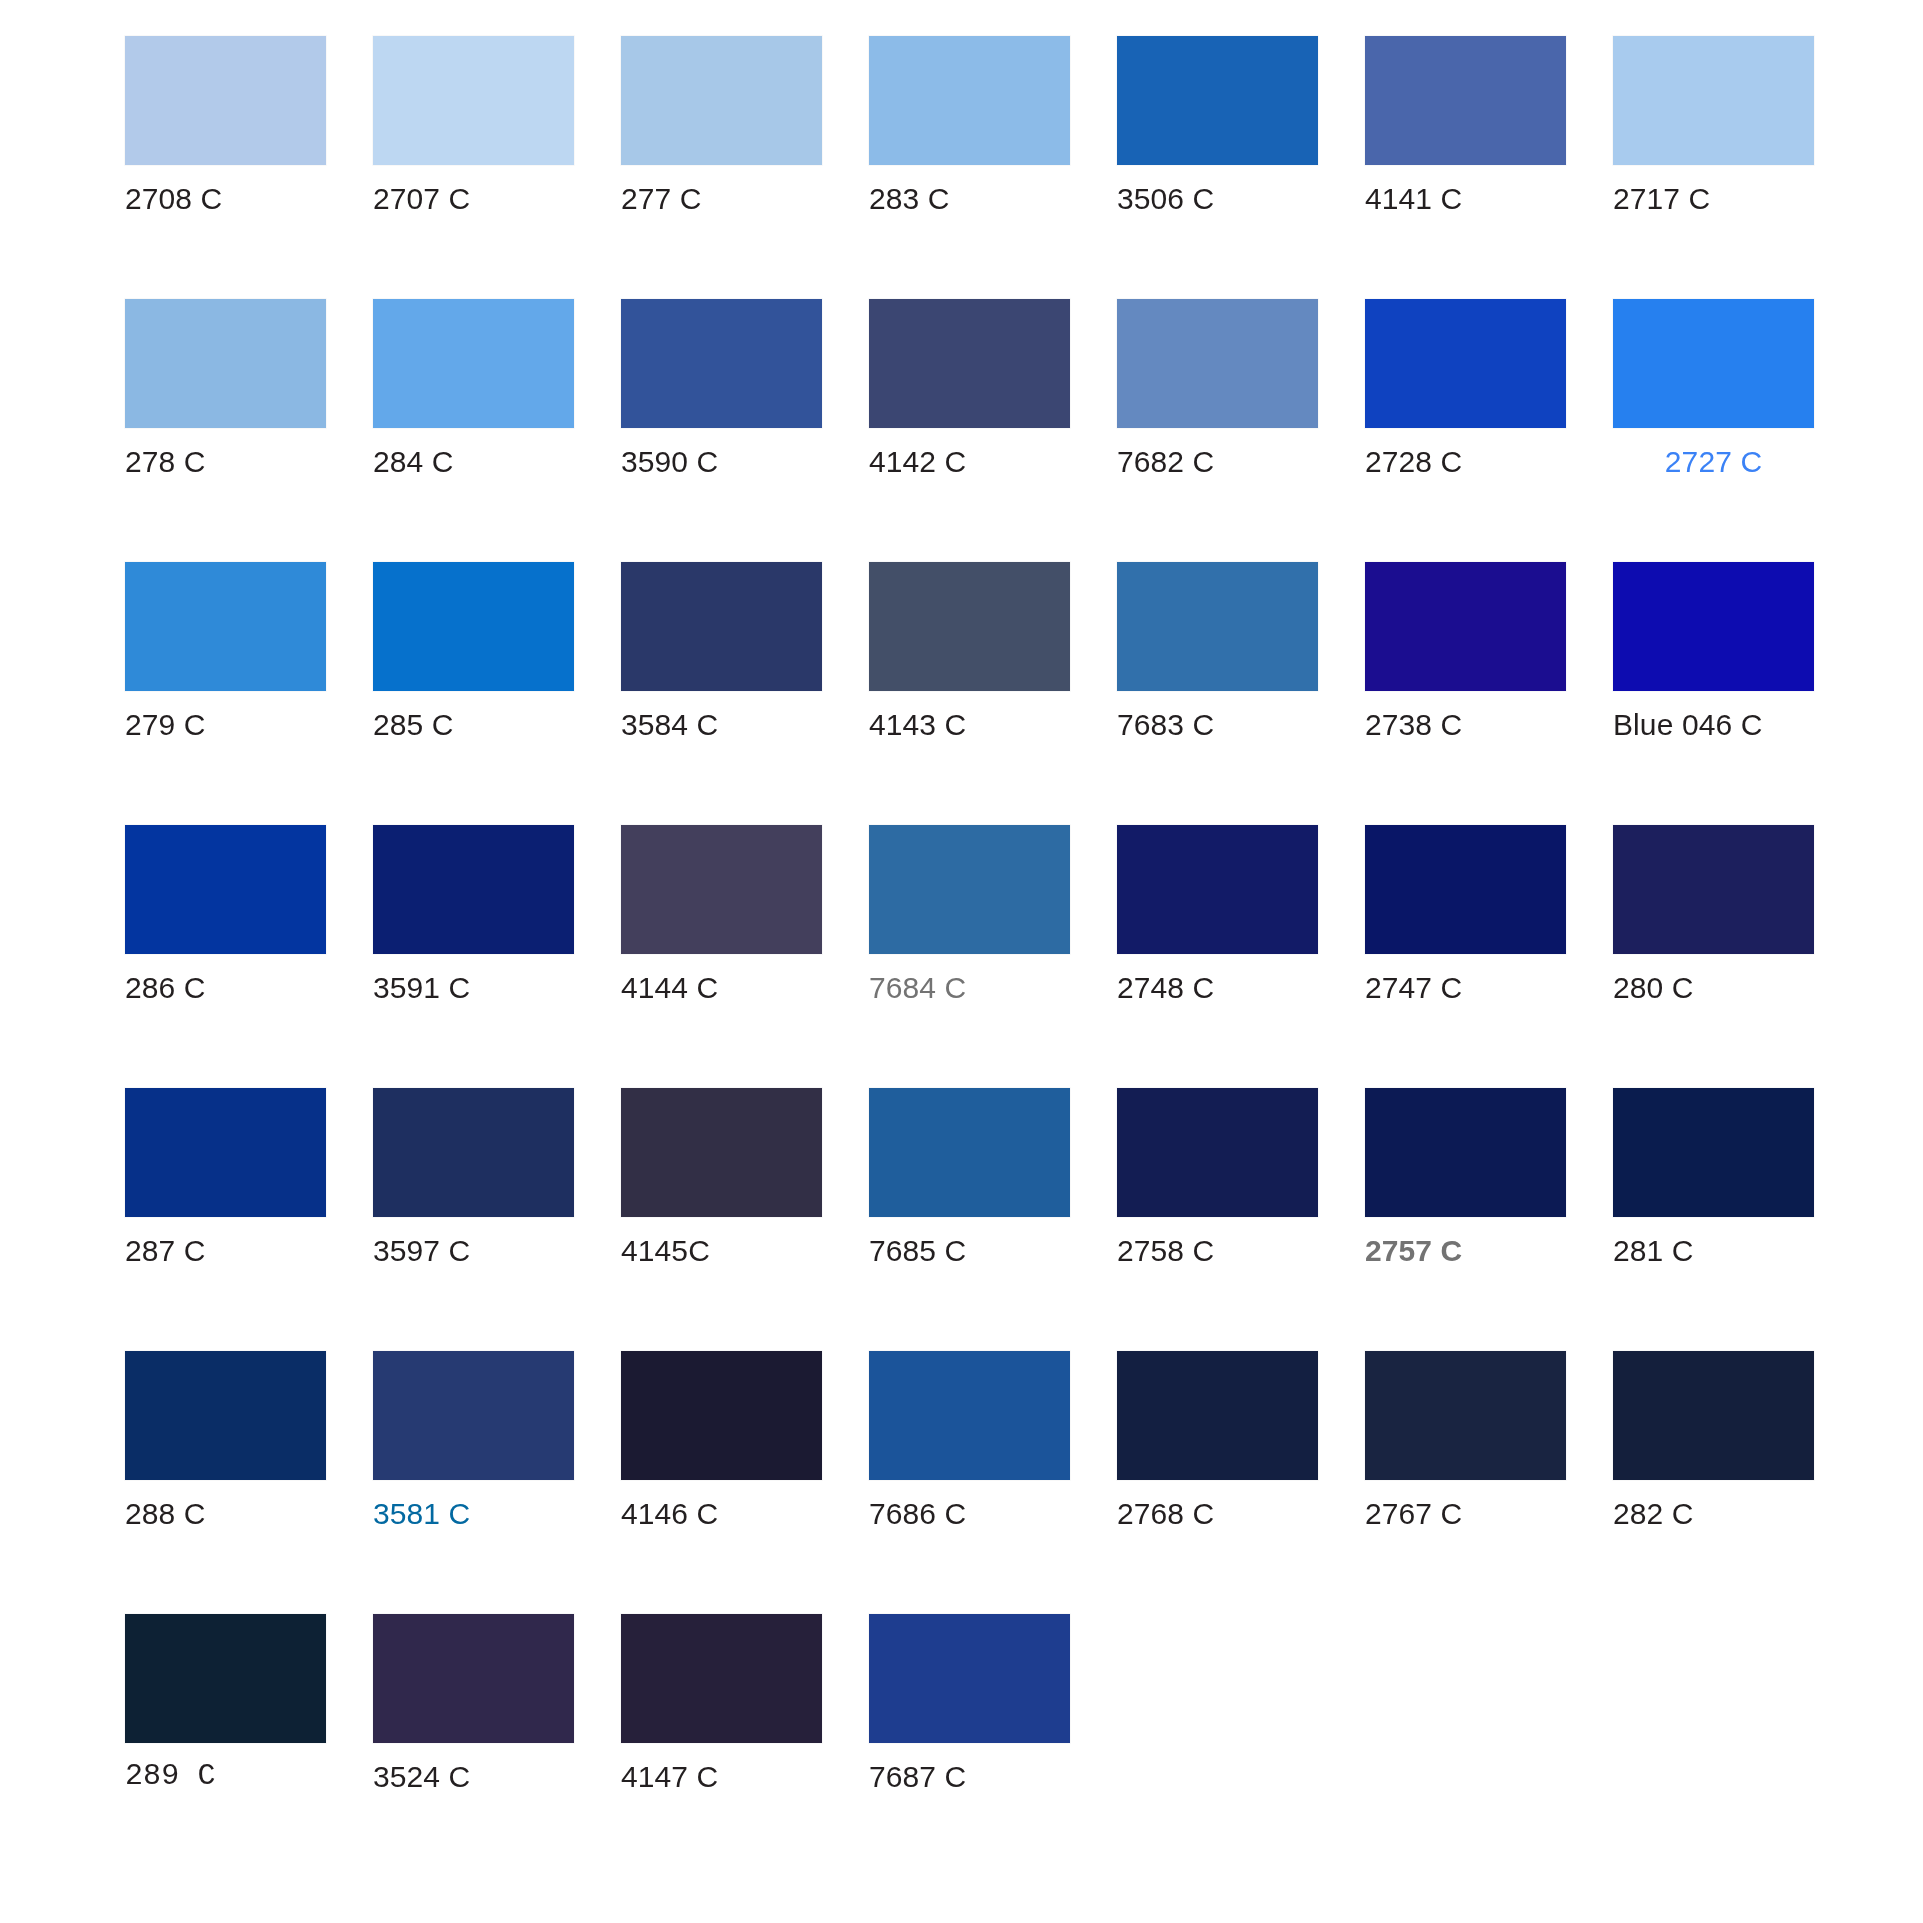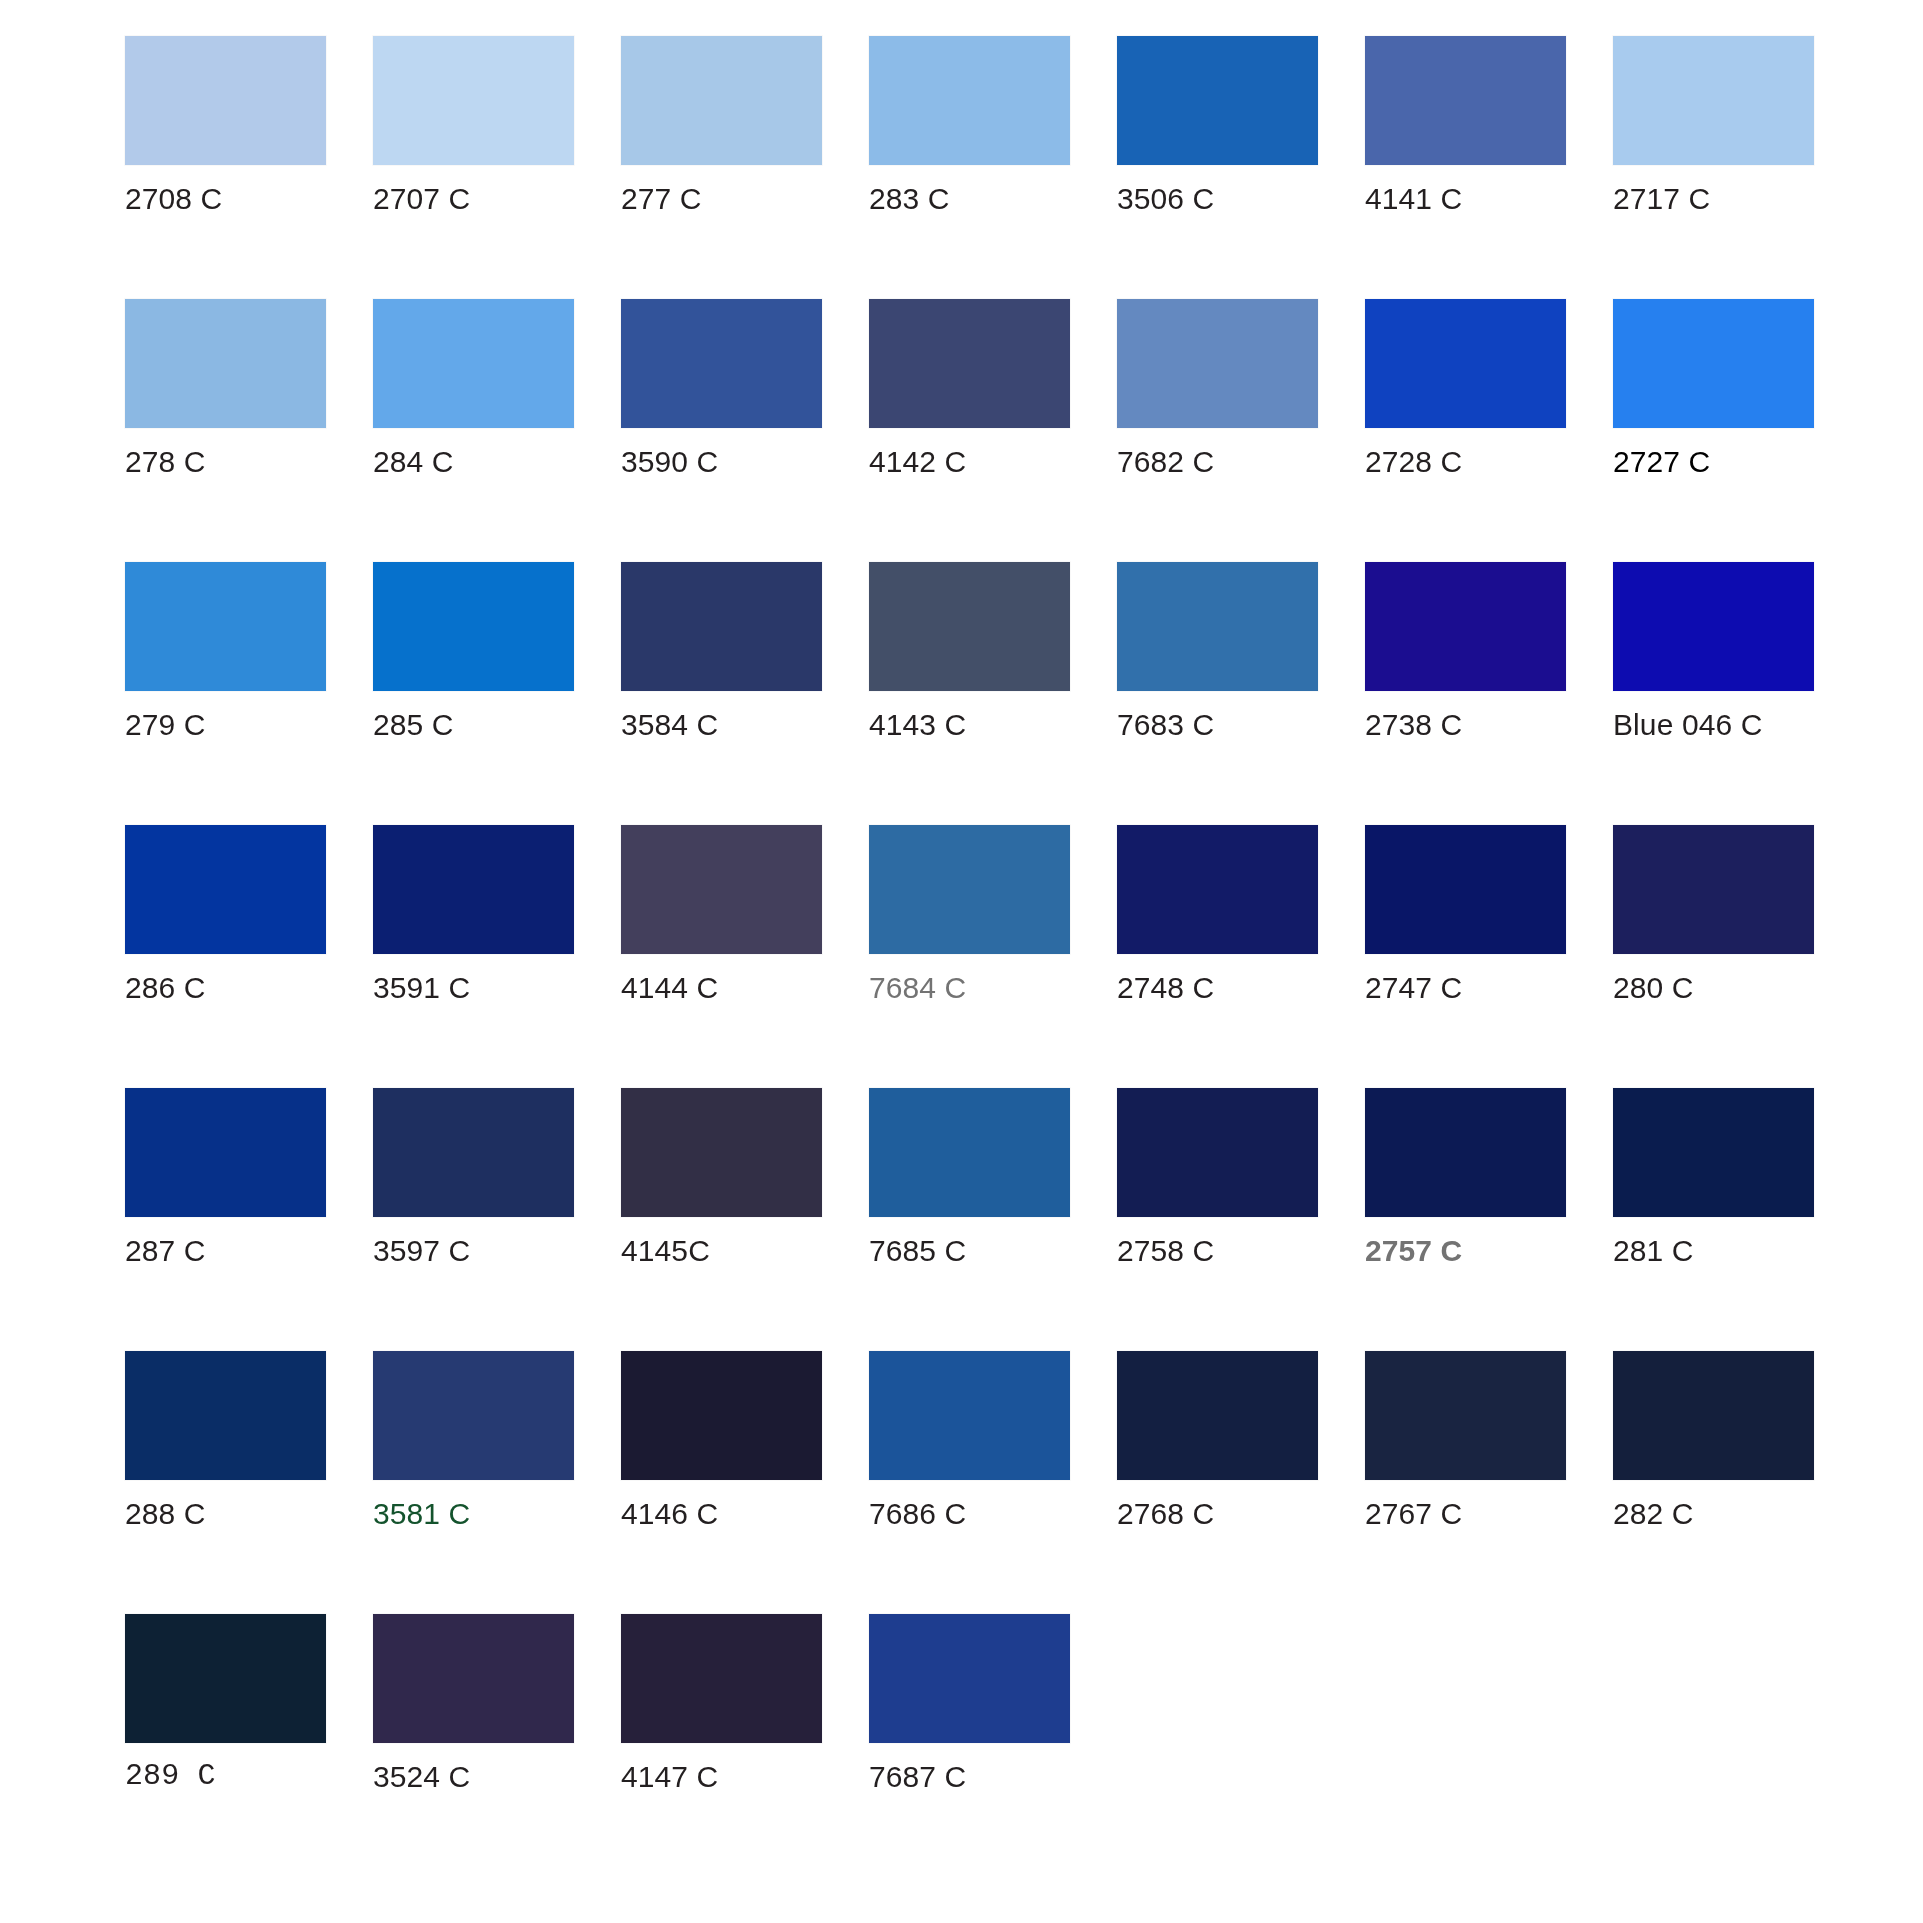"2727 C" span.swatch-label { color: #000000 -> #3b82f6; text-align: none -> center }
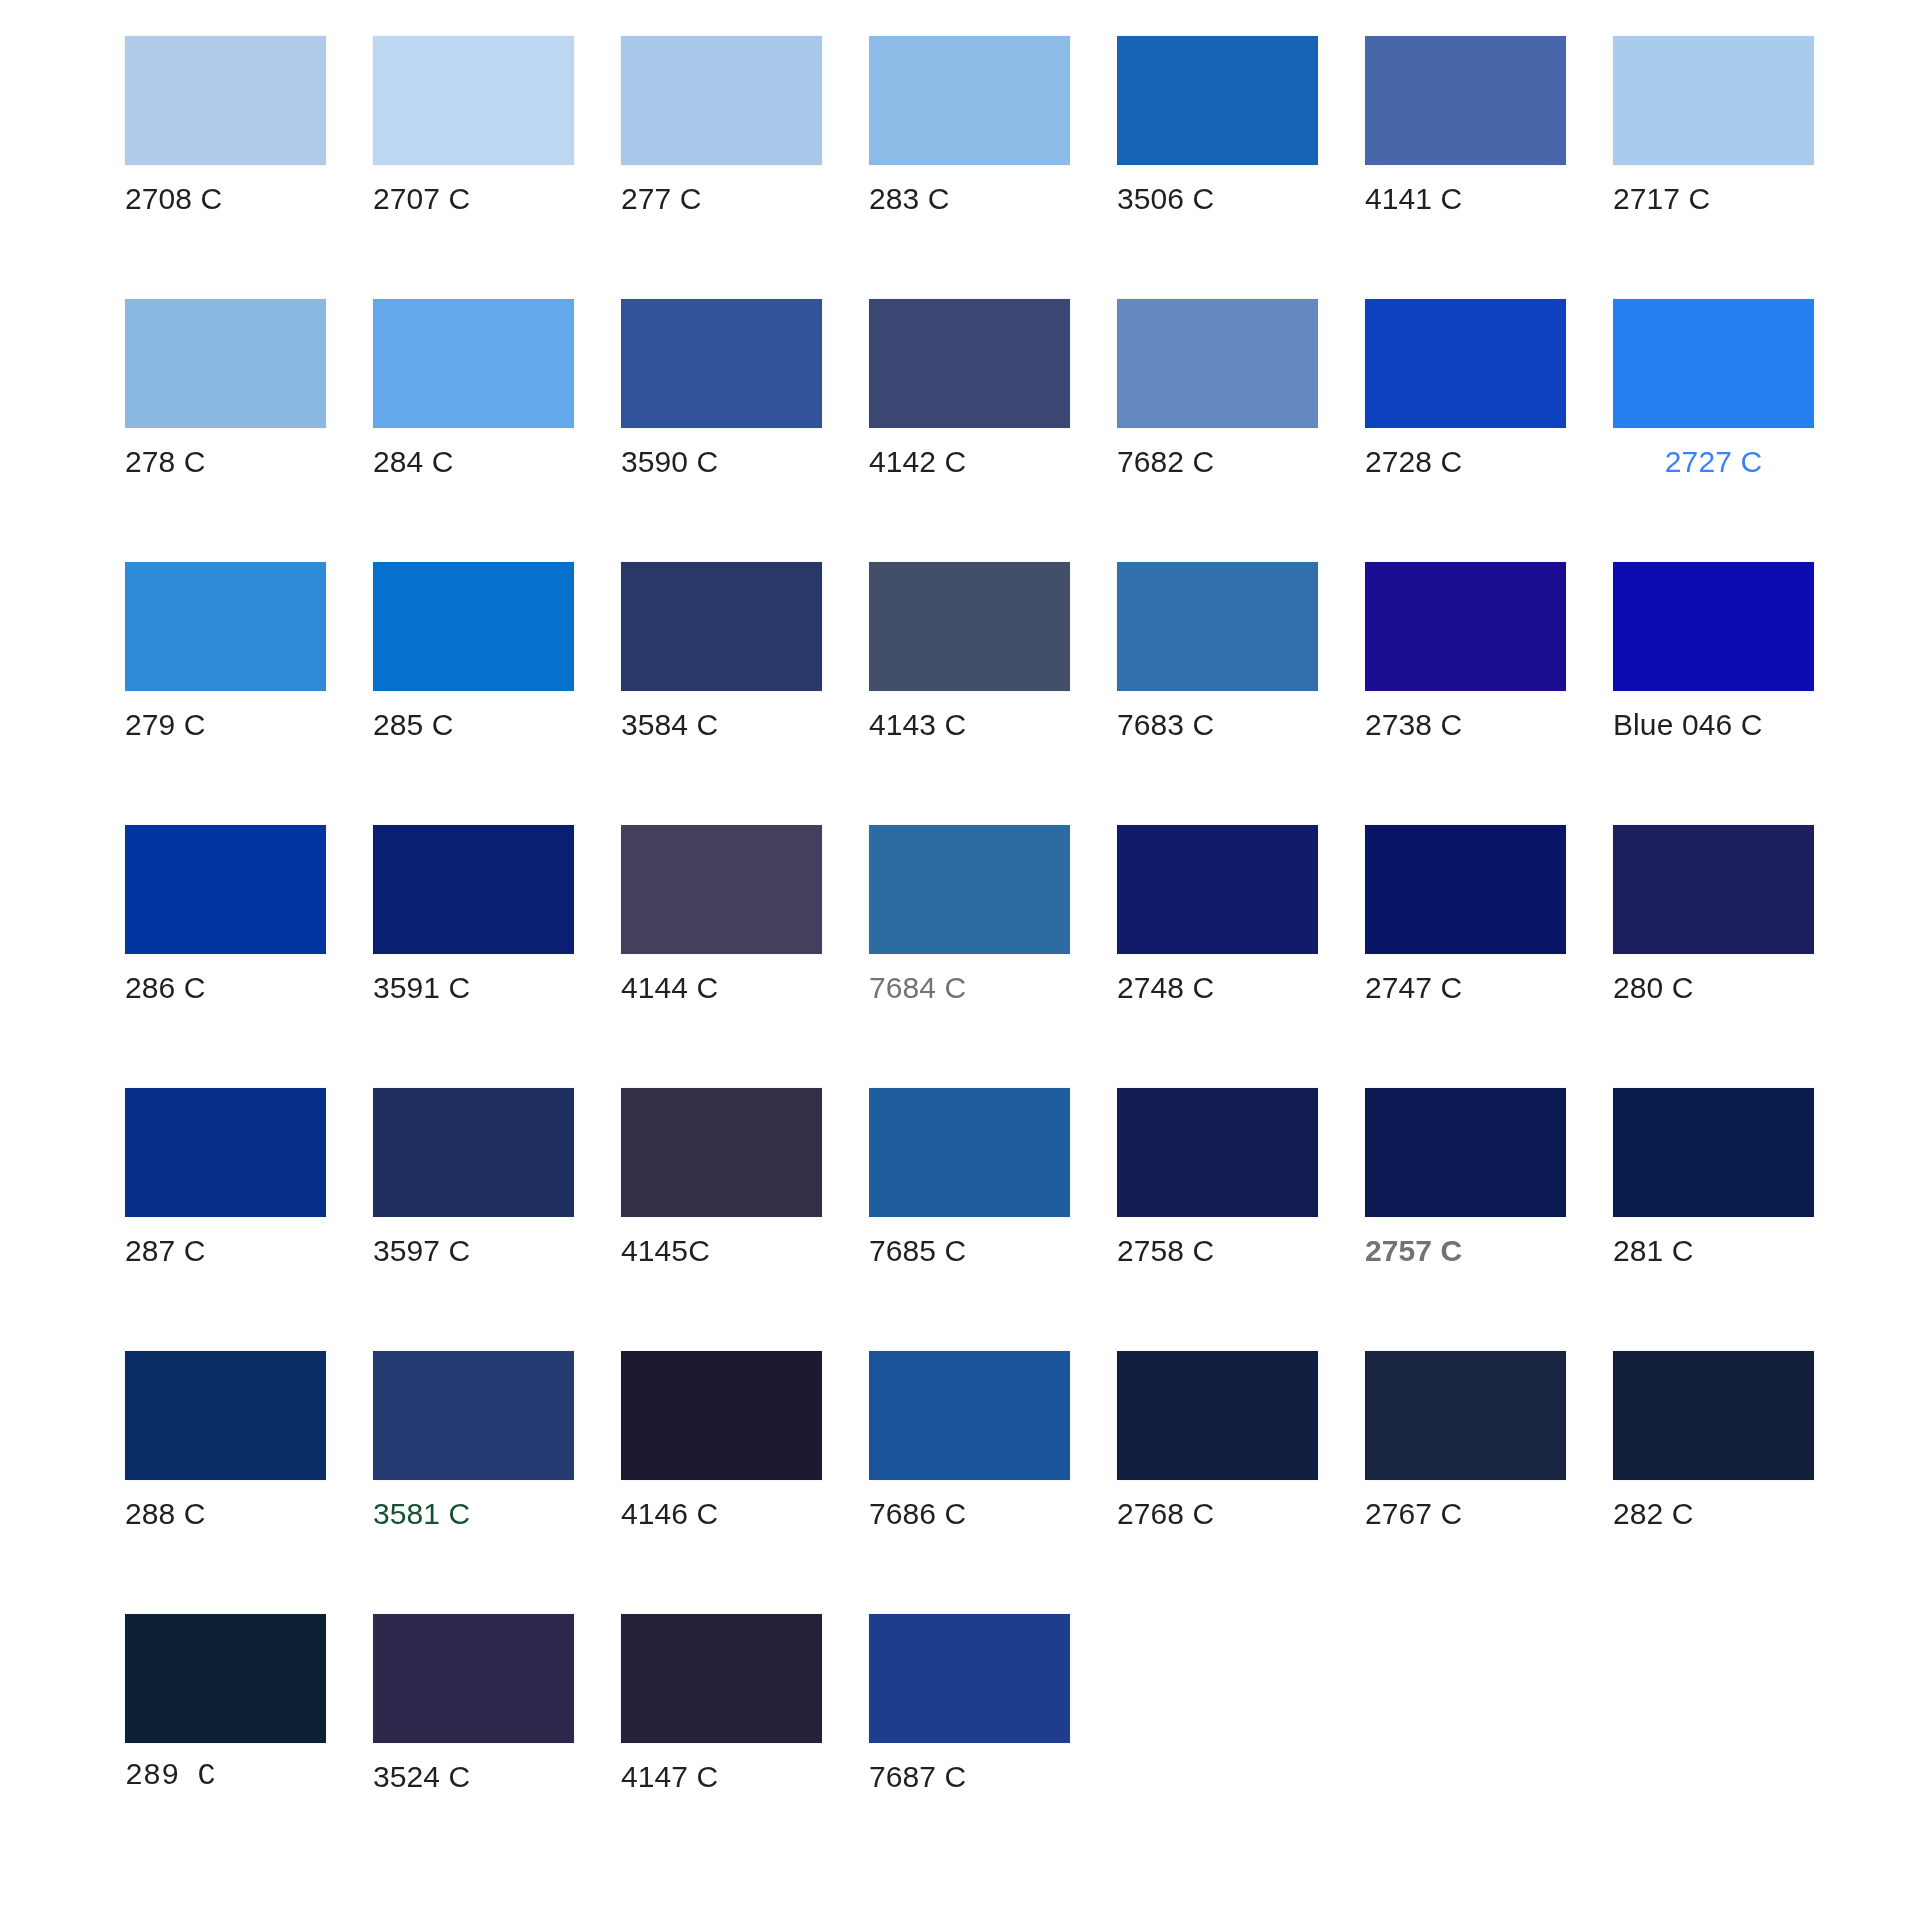"3581 C" span.swatch-label { color: #14532d -> #0369a1 }
